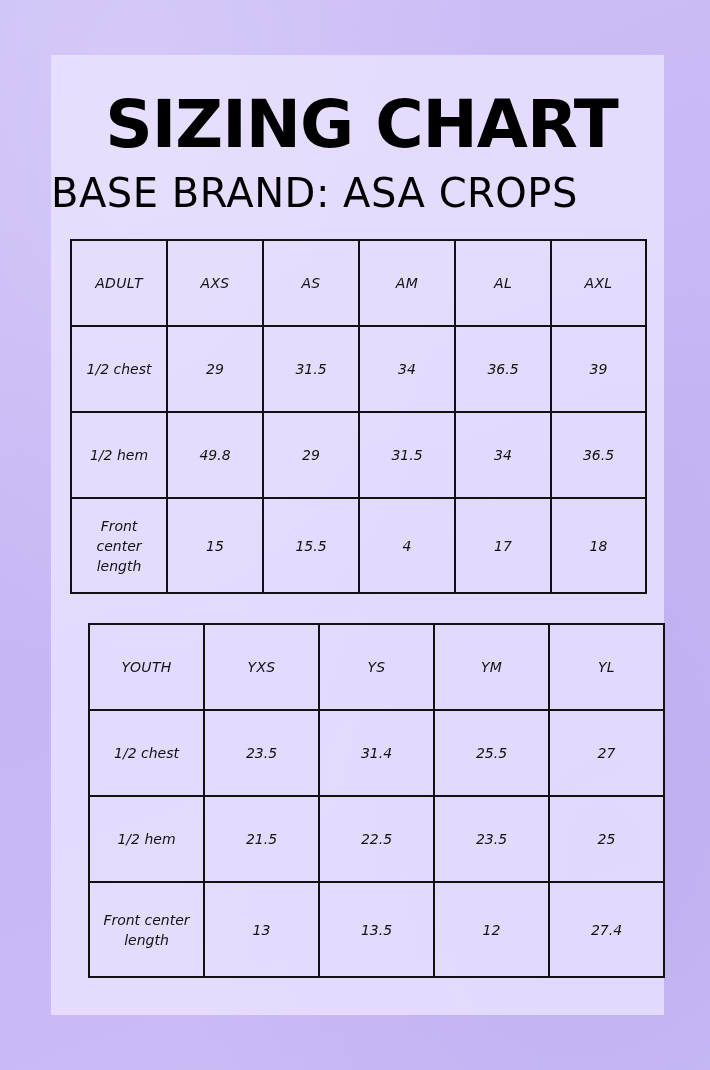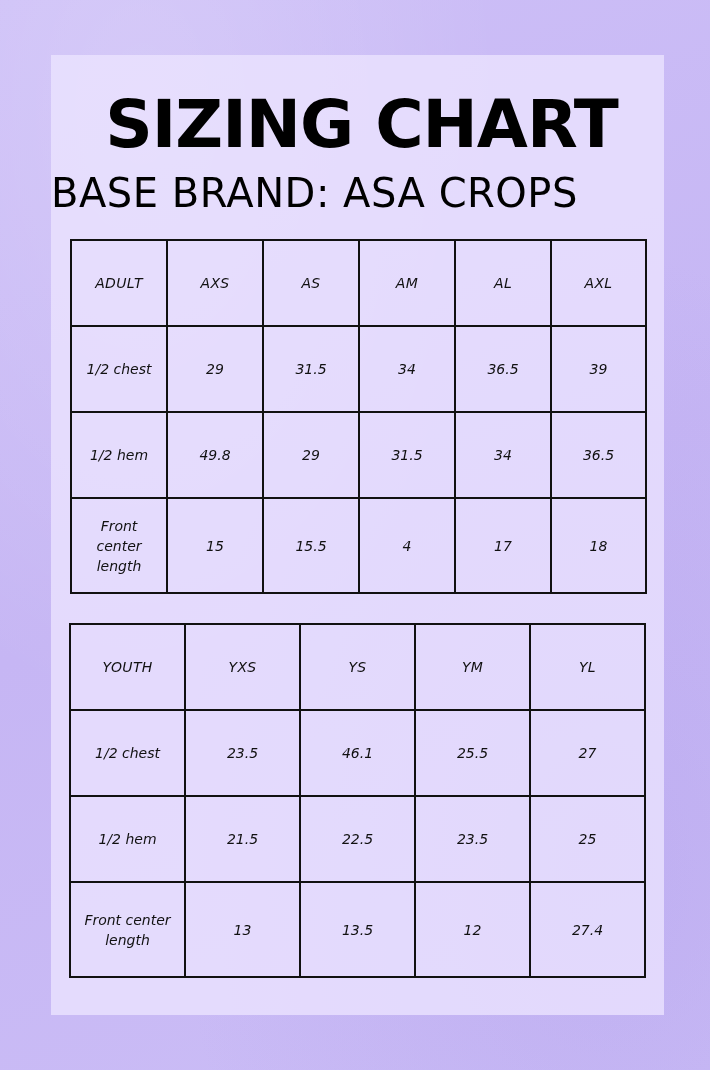"YOUTH" #youth-table { left: 18px -> 37px }
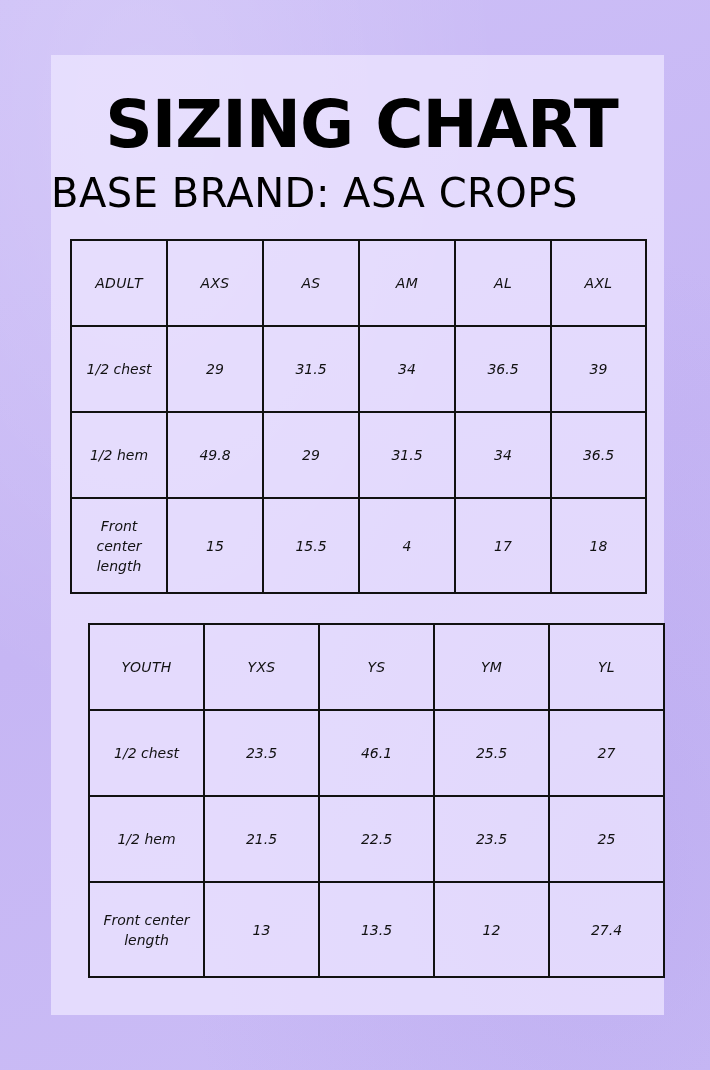"46.1" td { text: 46.1 -> 31.4 }
